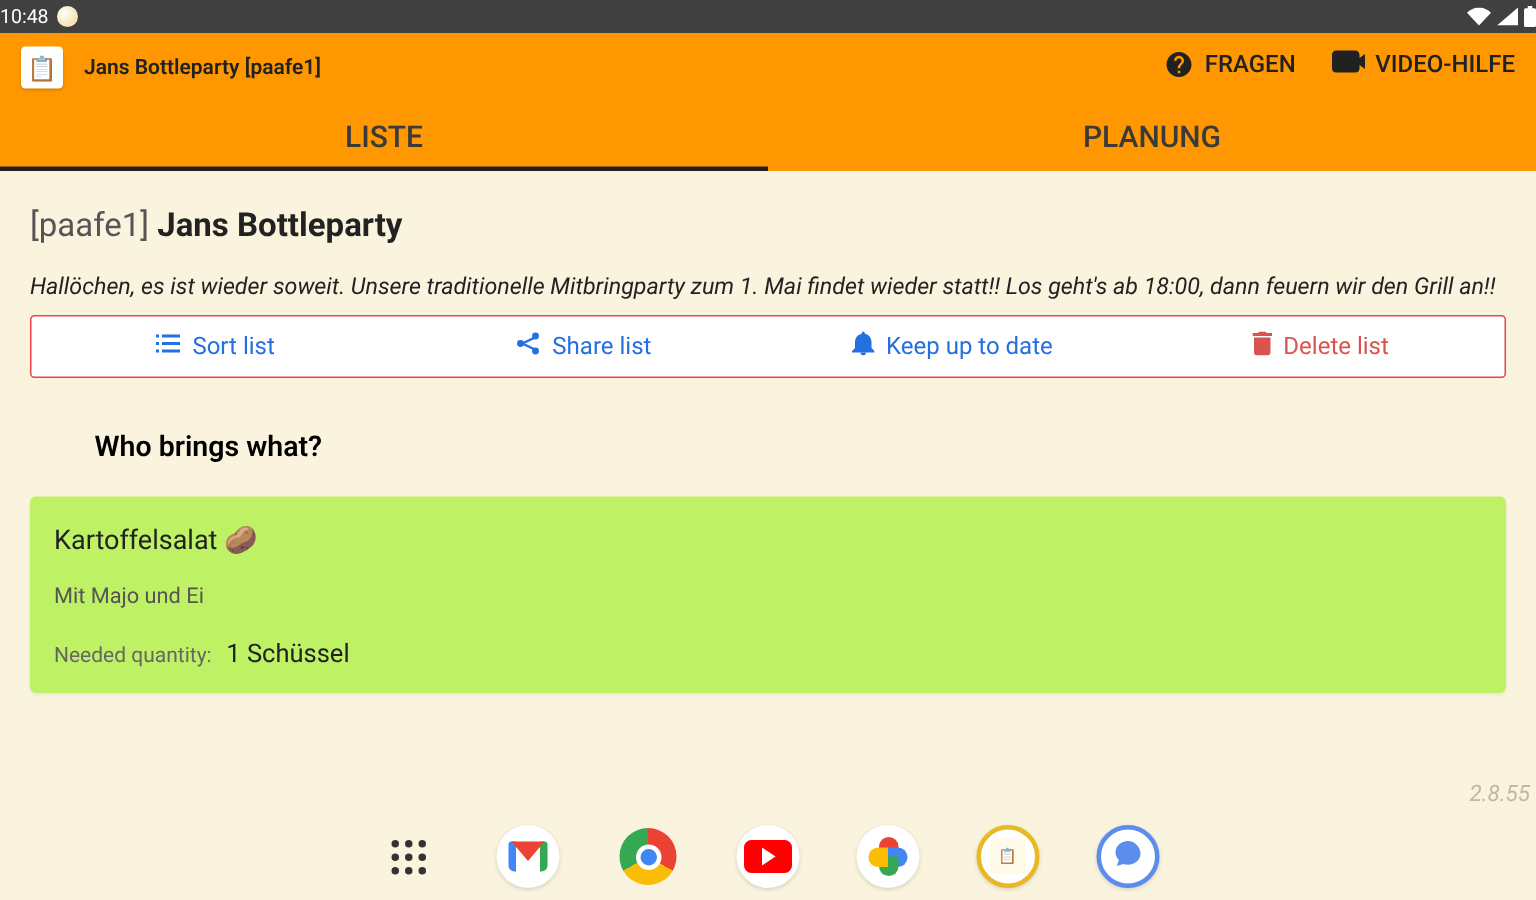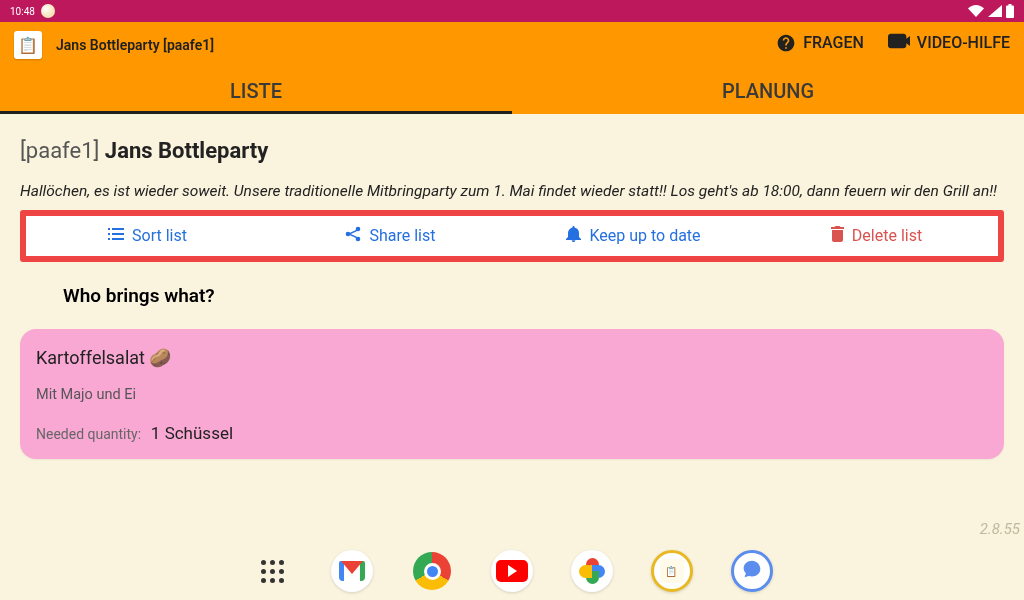"10:48" .status-bar { background: #be185d -> #404040; font-size: 10px -> 13px; padding: 0 10px -> 0 0 }
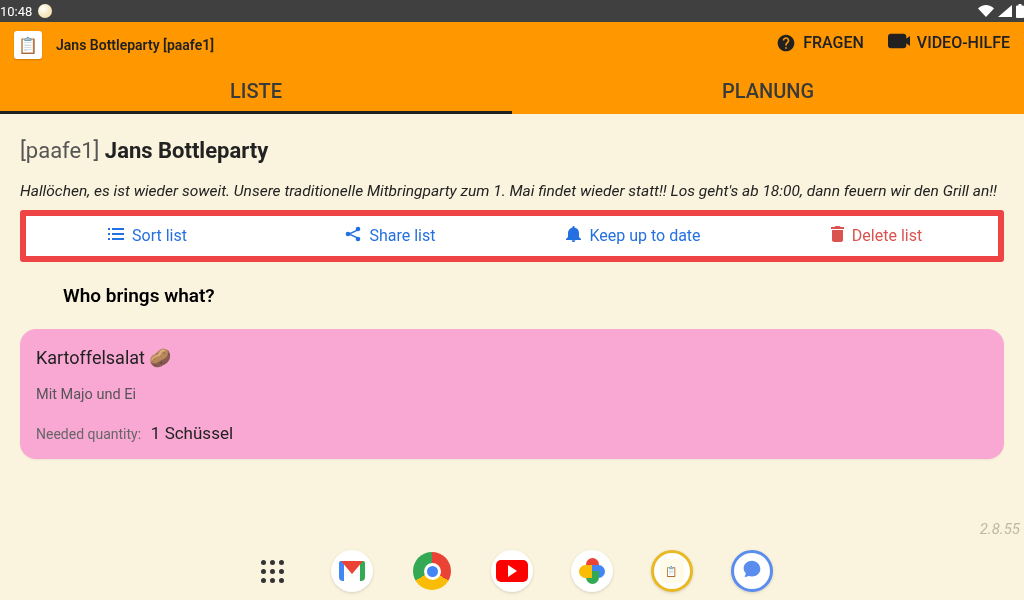"Sort list" .action-bar { border: 6px solid #ef4444 -> 1px solid #ef4444; margin-bottom: 22px -> 34px }
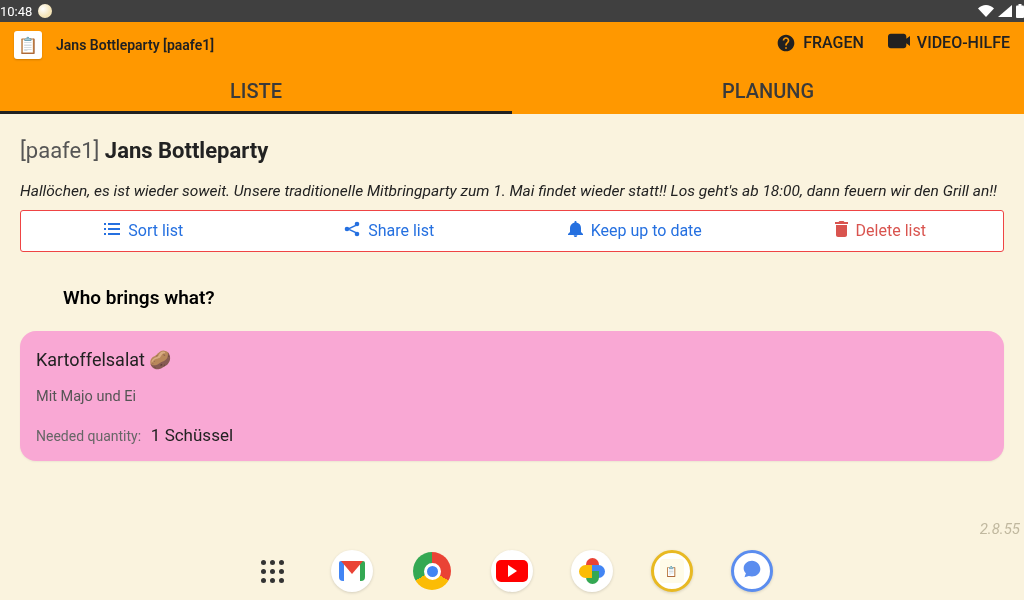"Kartoffelsalat 🥔" .item-card { background: #f9a8d4 -> #bef264; border-radius: 16px -> 4px }
